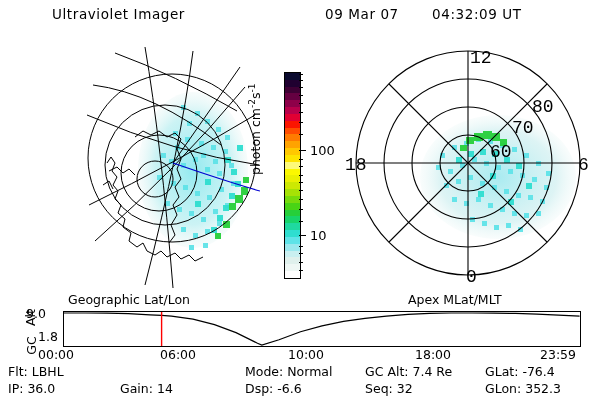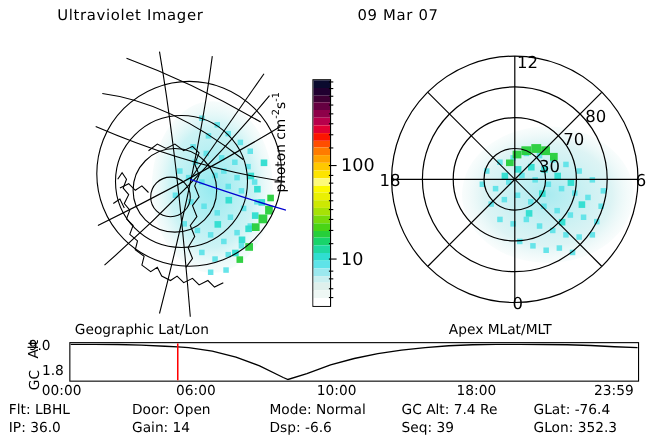"04:32:09 UT" span.t3 { html: none -> <span>04:32:09 UT</span> }
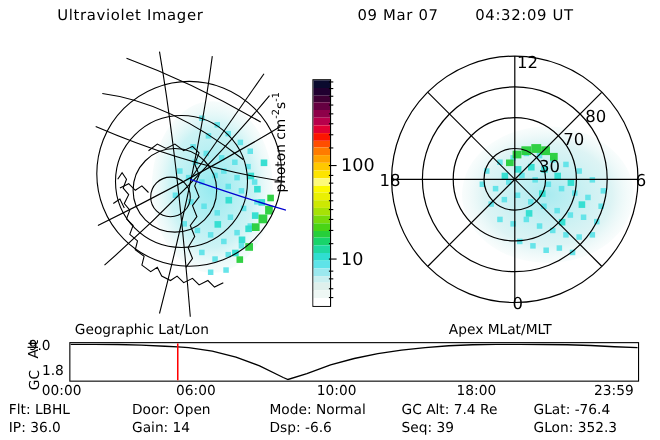"12" .axlabel { font-family: none -> Liberation Mono, monospace; font-size: 15px -> 18px }
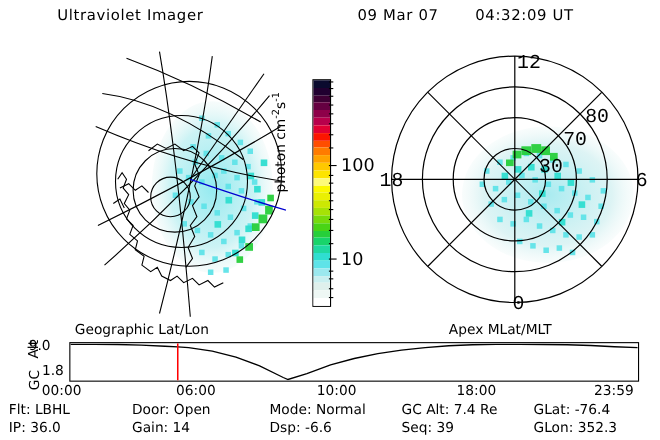"100" .cbticklab { font-size: 16px -> 13px }
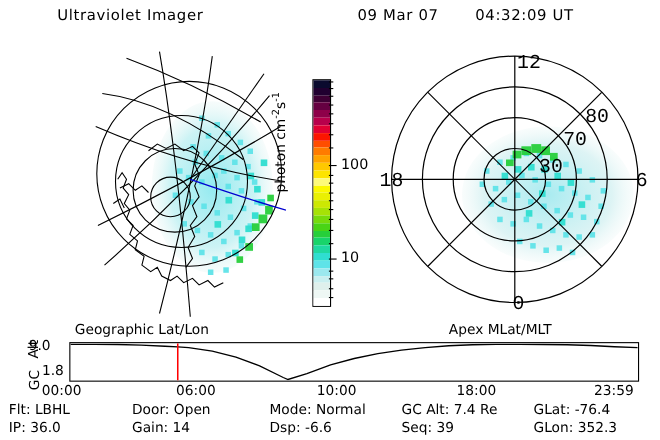"30" span.axlabel { text: 30 -> 60 }
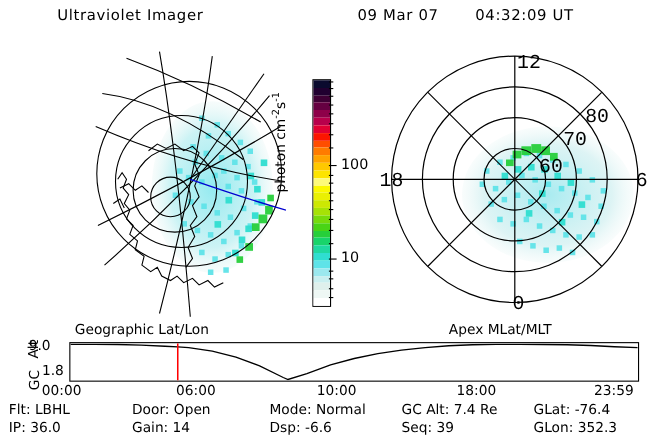"Door: Open" span.r1 { html: <span>Door: Open</span> -> none }
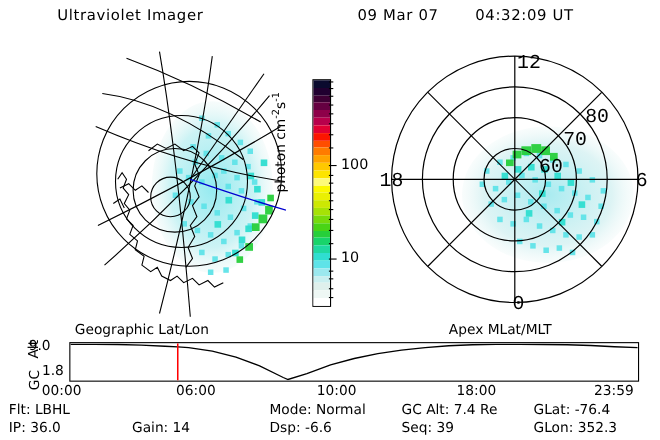"Seq: 39" span.r2 { text: 39 -> 32 }
